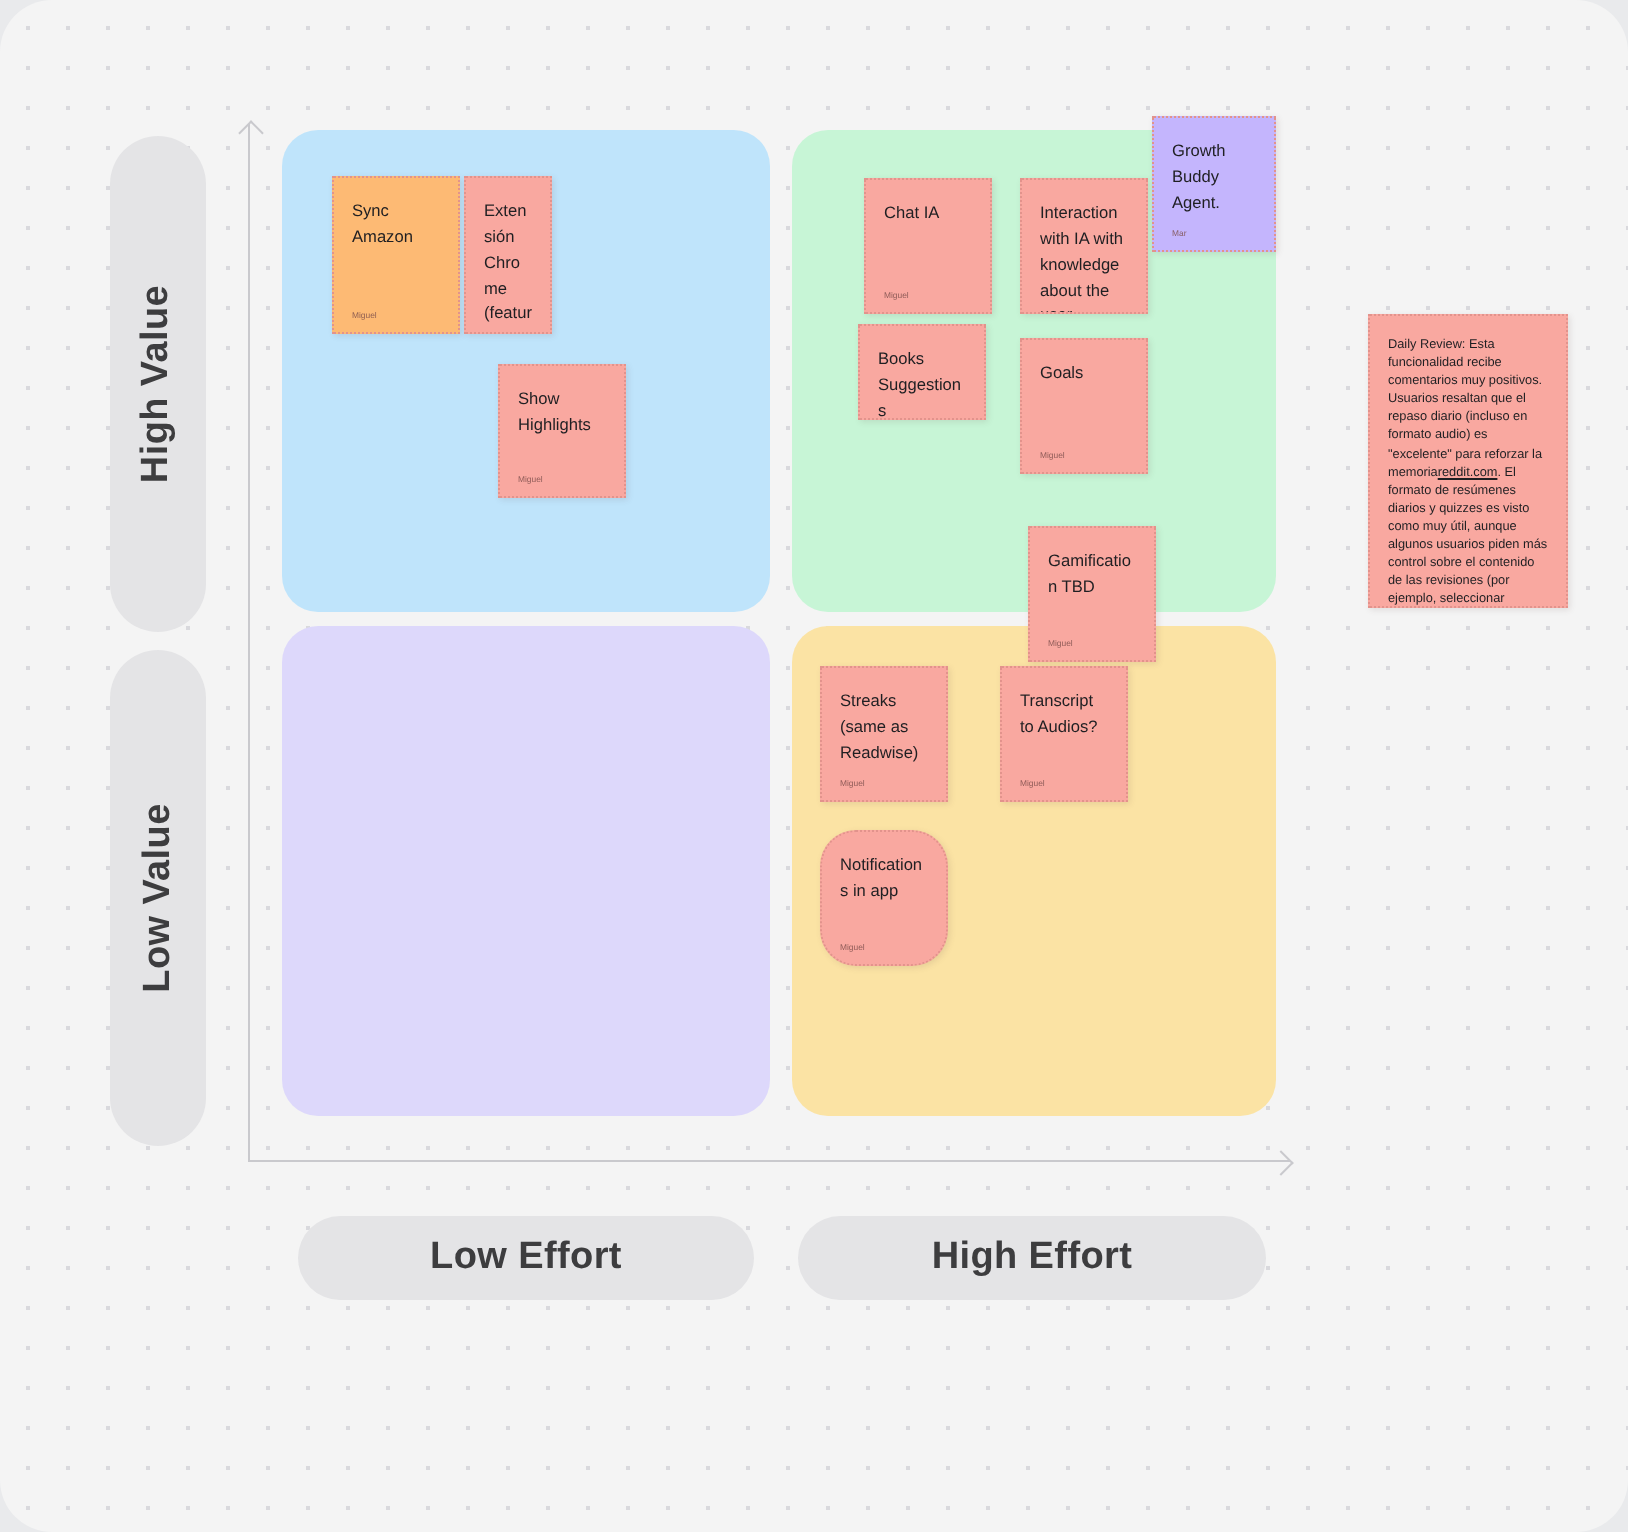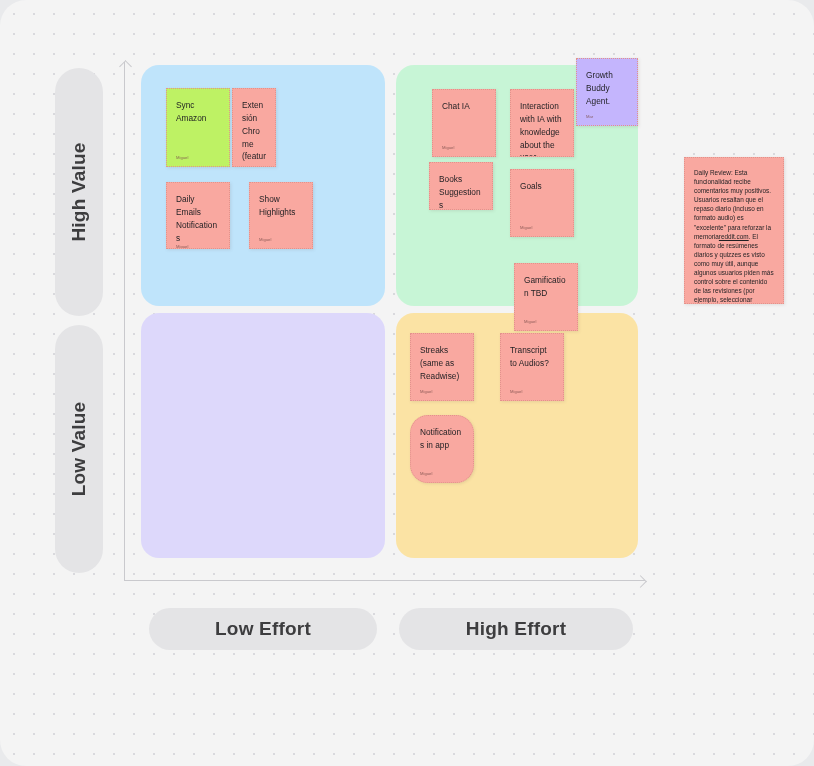"Sync Amazon" div.note { background: #bef264 -> #fdba74 }
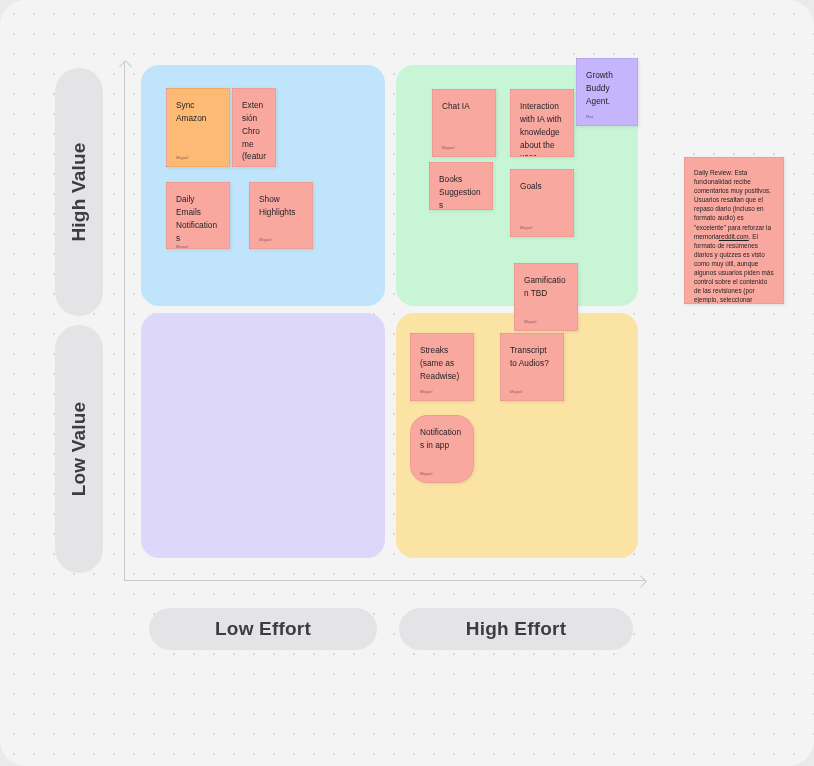"Daily Emails Notifications" div.note { html: <div> <div>Daily Emails Notifications</div> <div>Miguel</div> </div> -> none }
